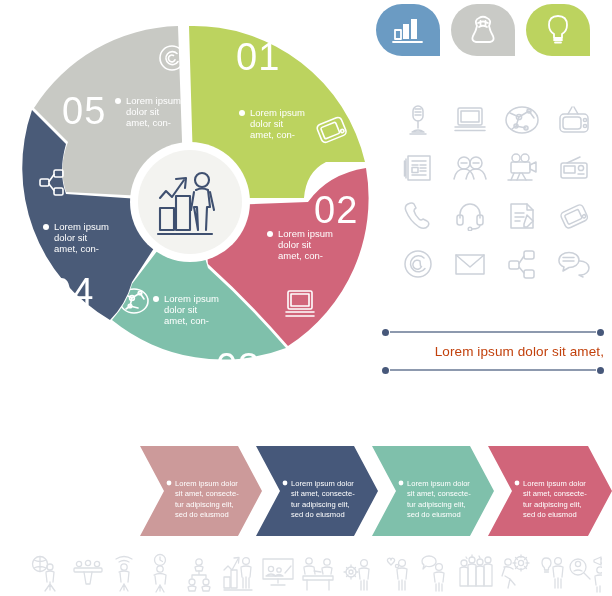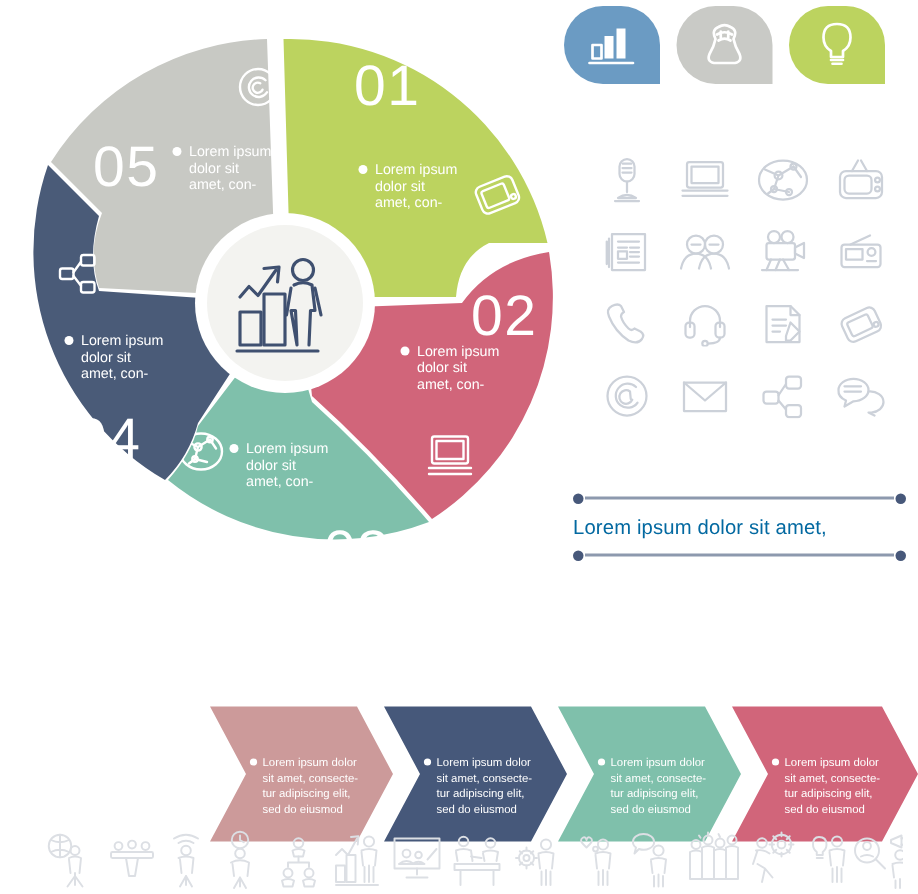"Lorem ipsum dolor sit amet," #tb-caption { color: #0369a1 -> #c2410c; text-align: left -> right }
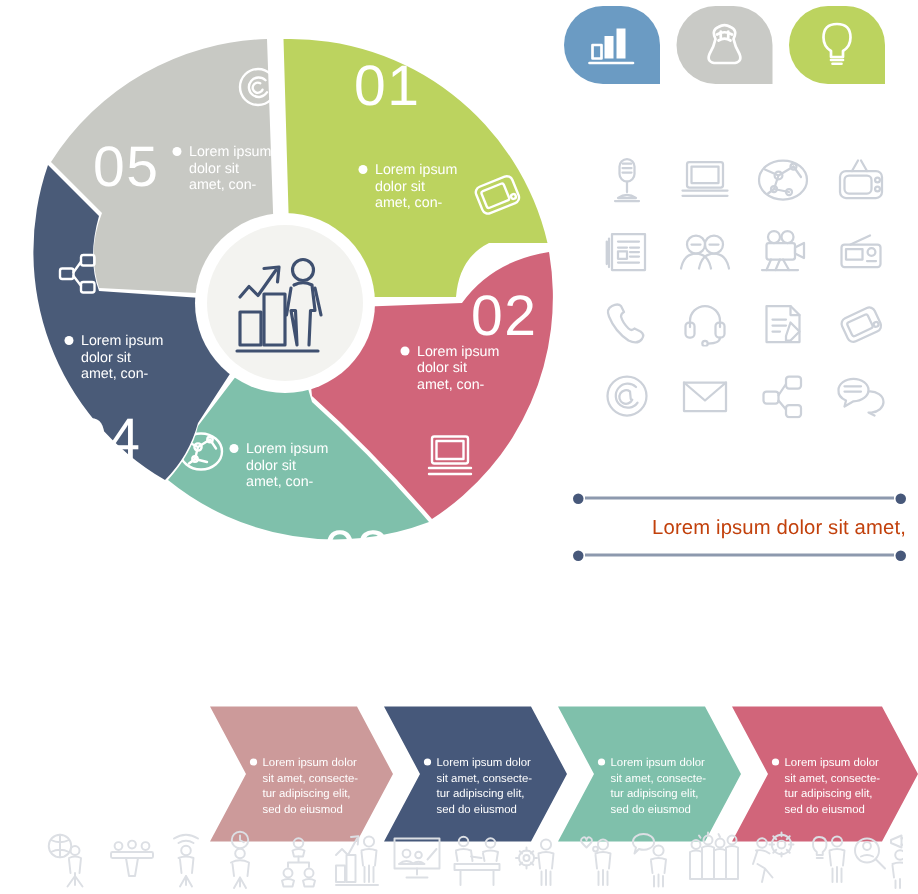"Lorem ipsum dolor" #banners { top: 469px -> 444px }
